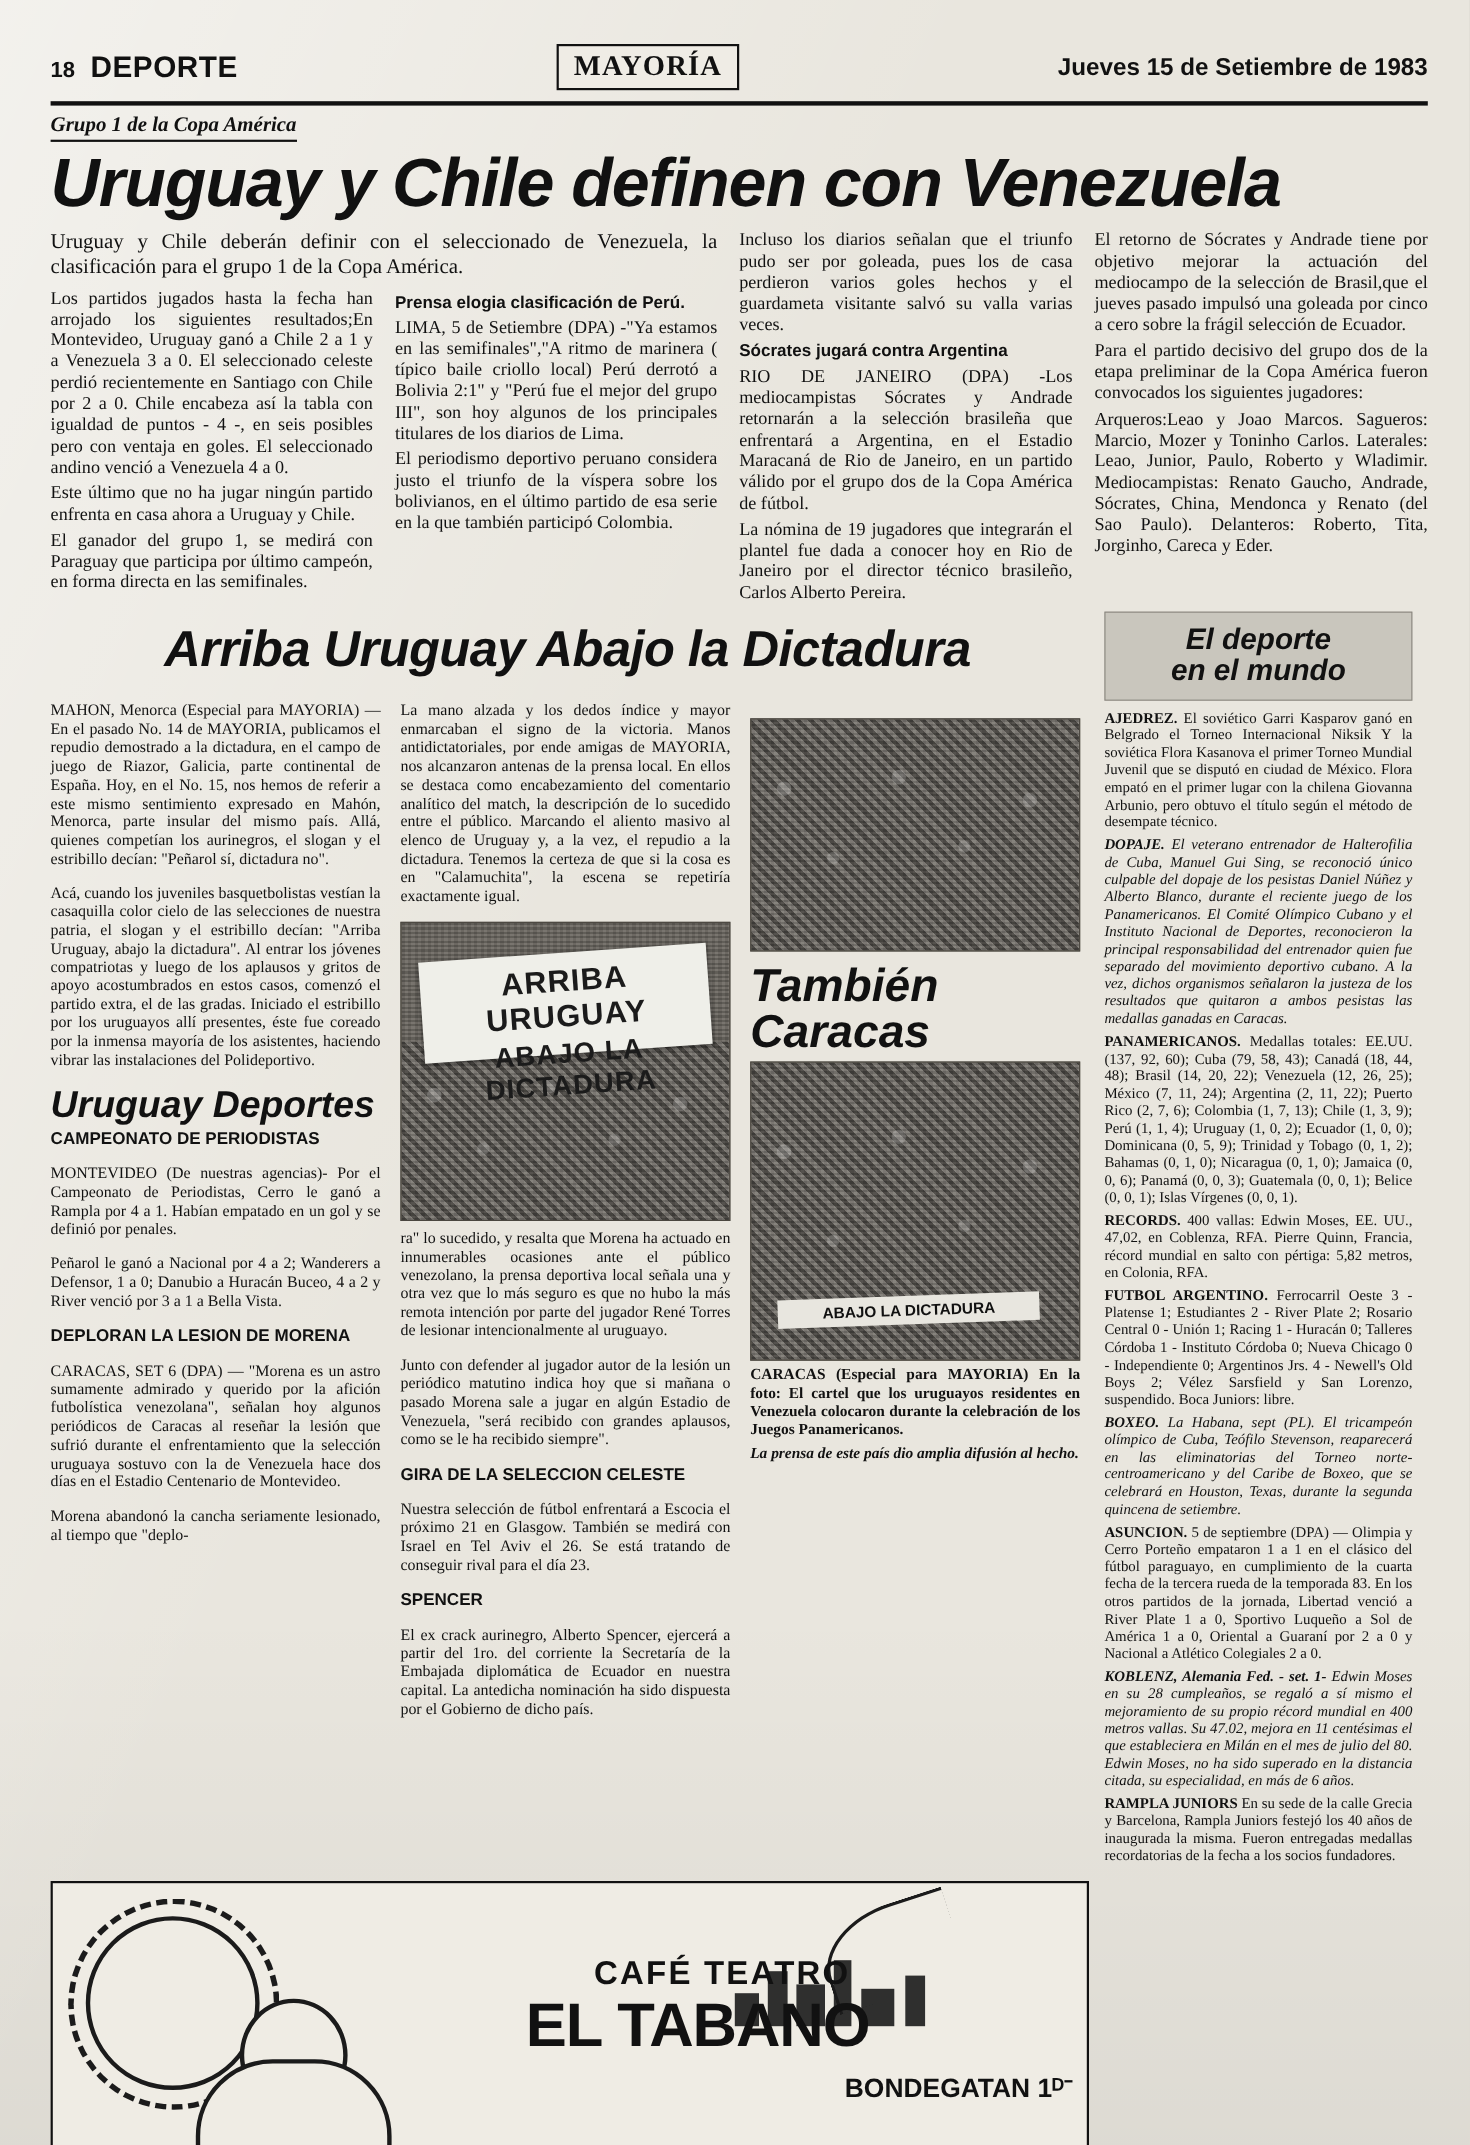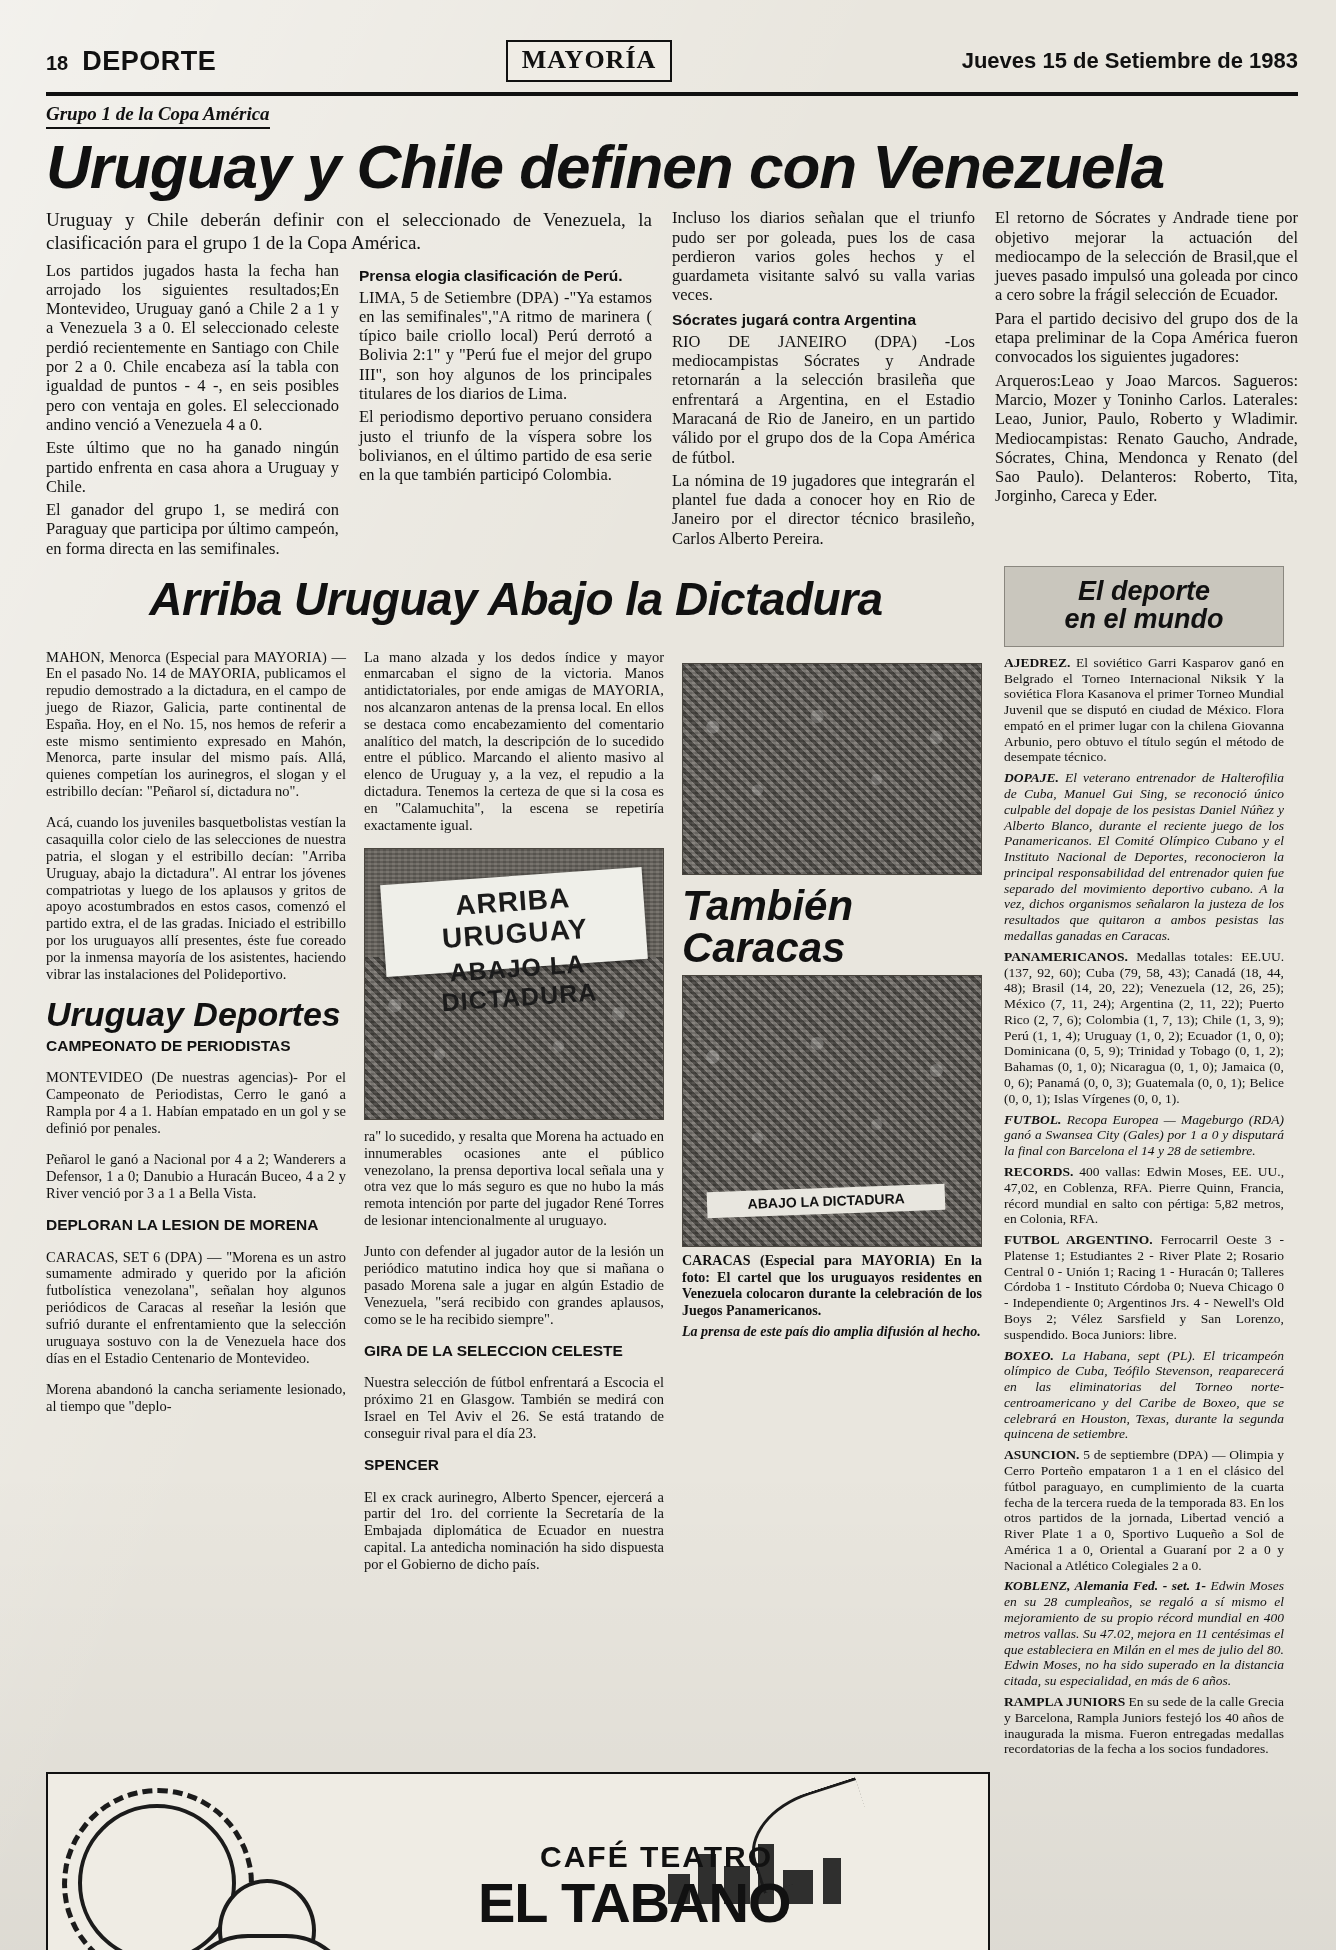"Este último que no ha" p.body { text: ganado -> jugar }
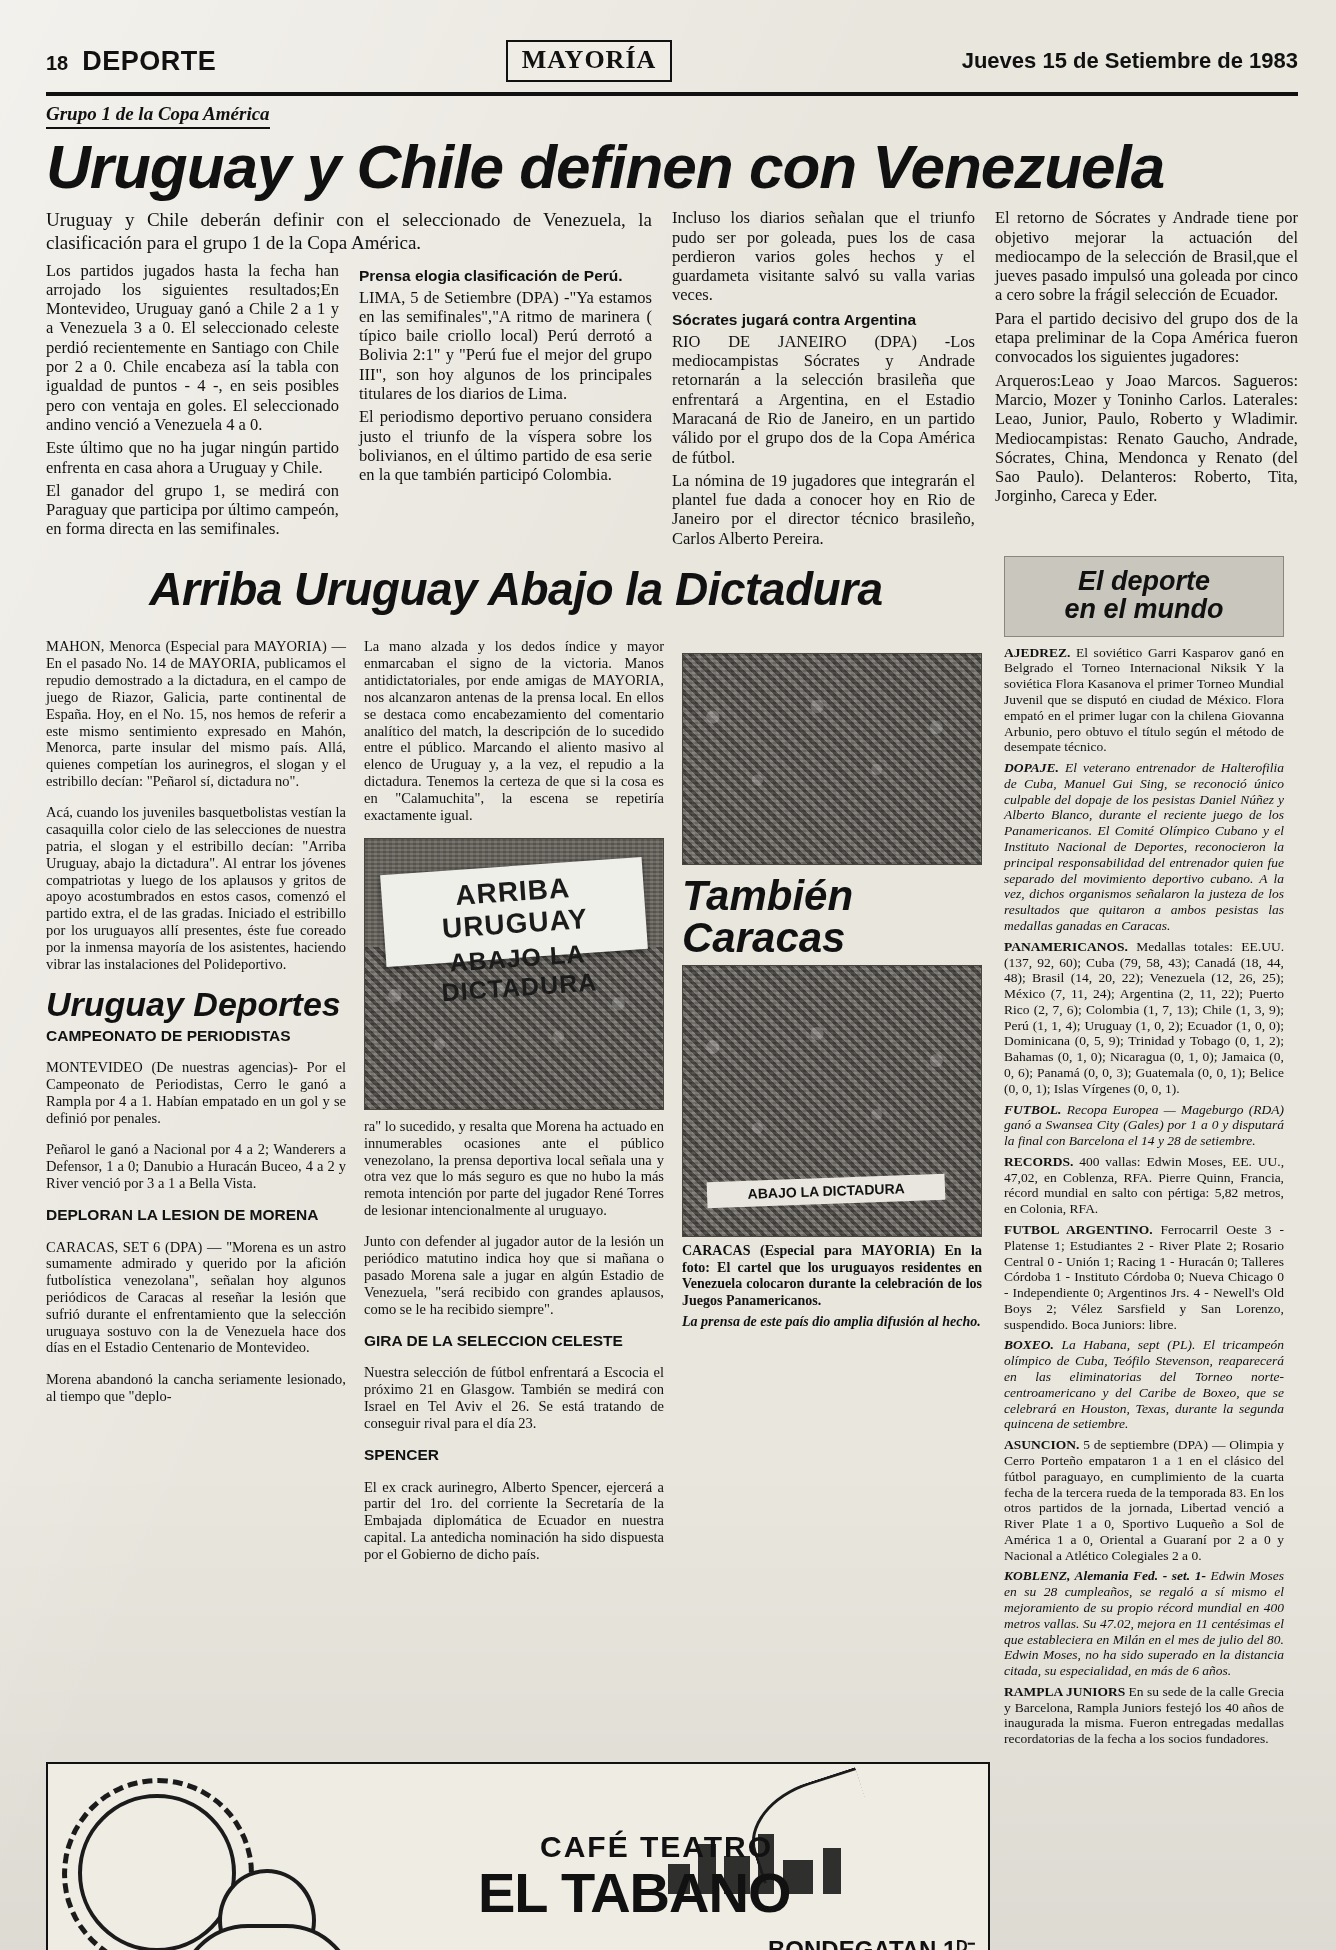"FUTBOL. Recopa Europea — Mageburgo" p.italic { html: <p><span>FUTBOL.</span> <span>Recopa Europea — Mageburgo (RDA) ganó a Swansea City (Gales) por 1 a 0 y disputará la final con Barcelona el 14 y 28 de setiembre.</span></p> -> none }
